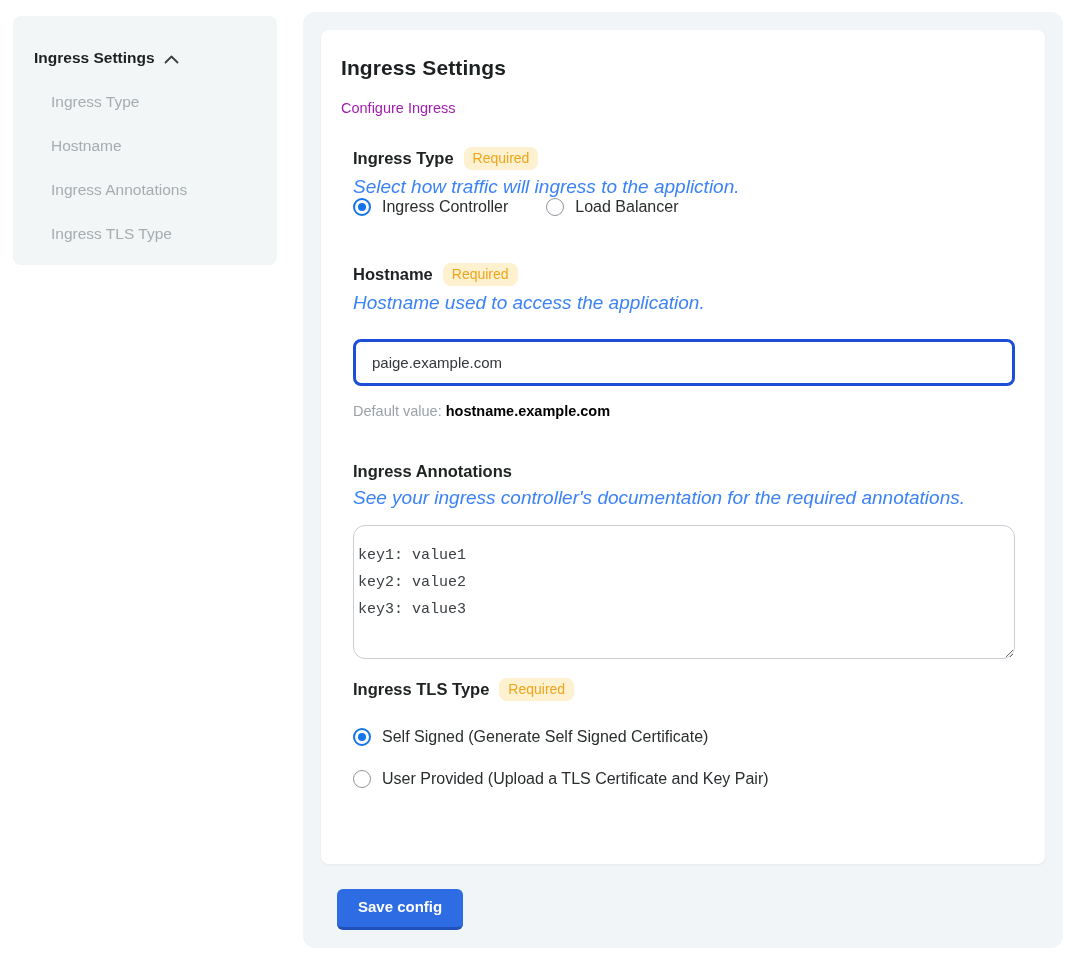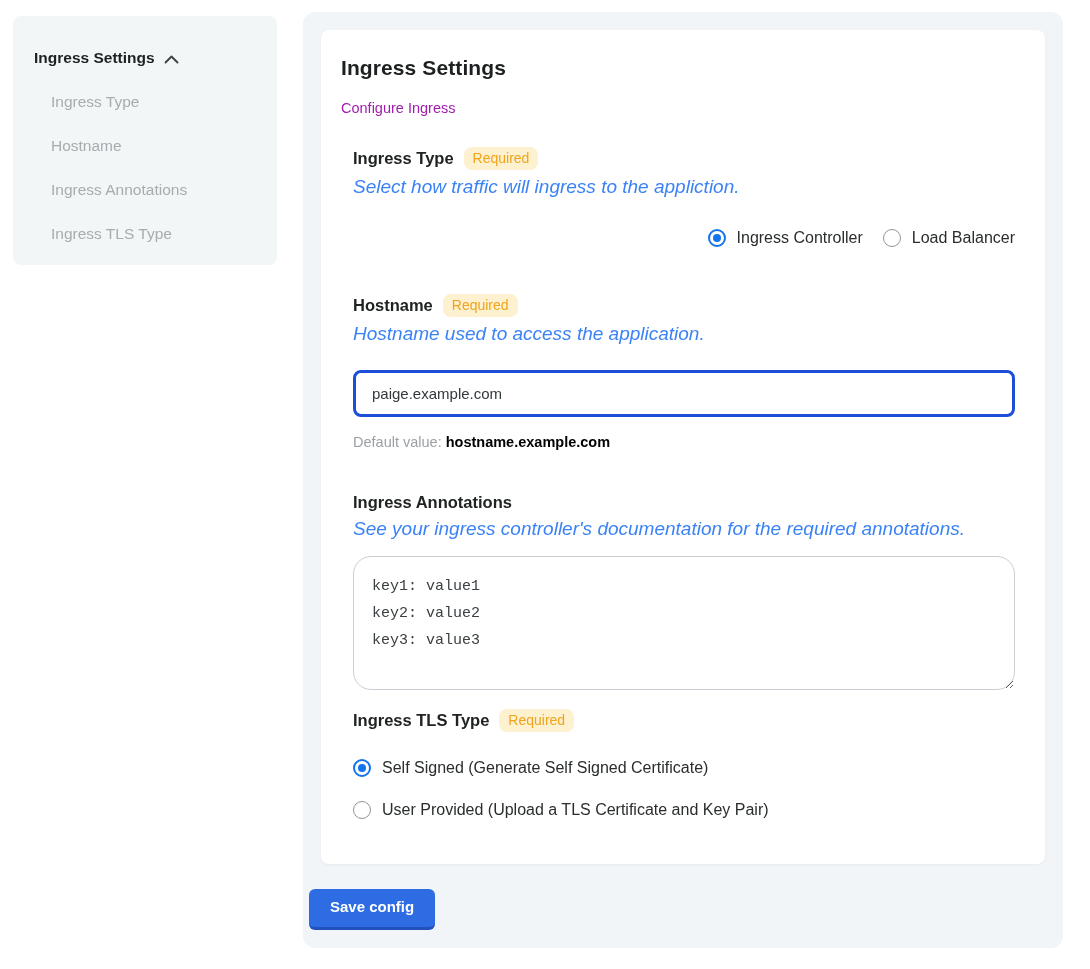"Ingress Controller" .radio-row-horizontal { gap: 20px -> 38px; justify-content: flex-end -> none; margin-top: 31px -> none }
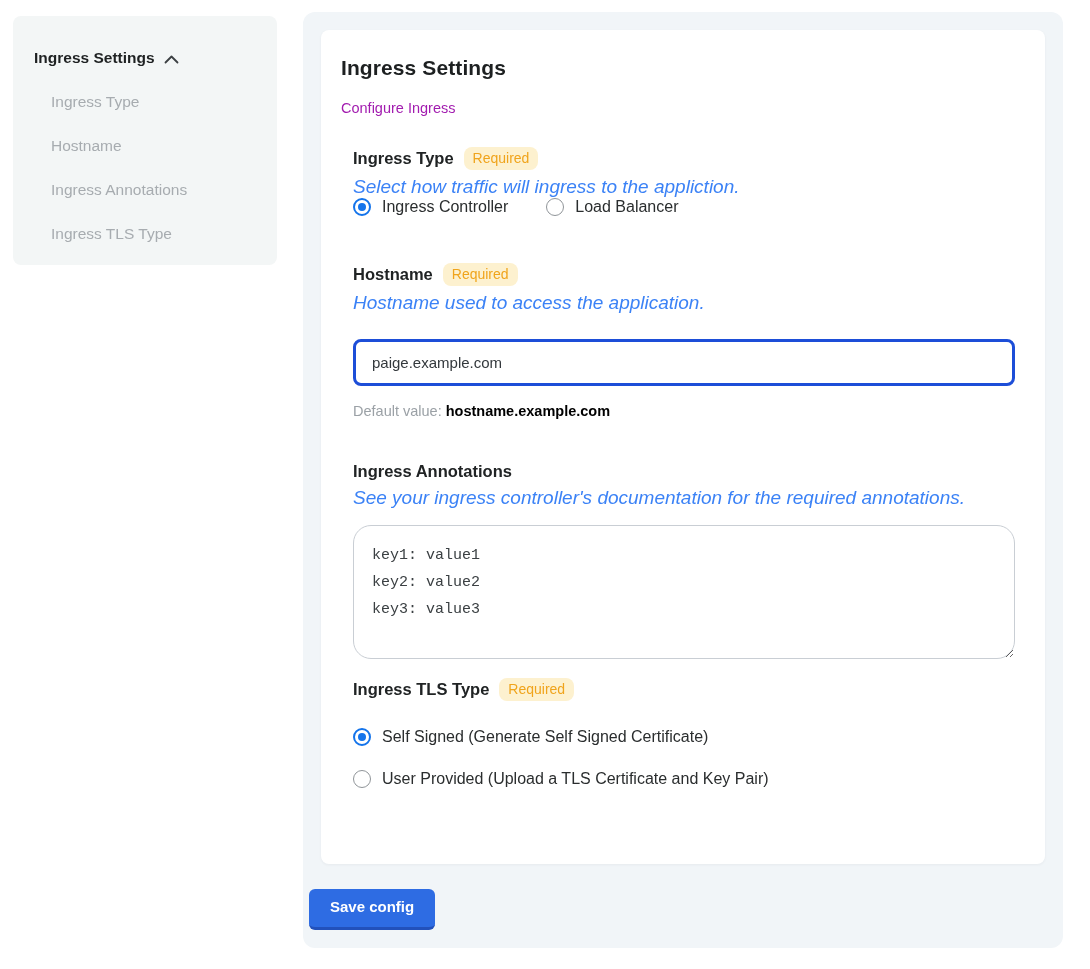"key1: value1" .annotations-textarea { border-radius: 18px -> 12px; padding: 16px 18px -> 16px 4px }
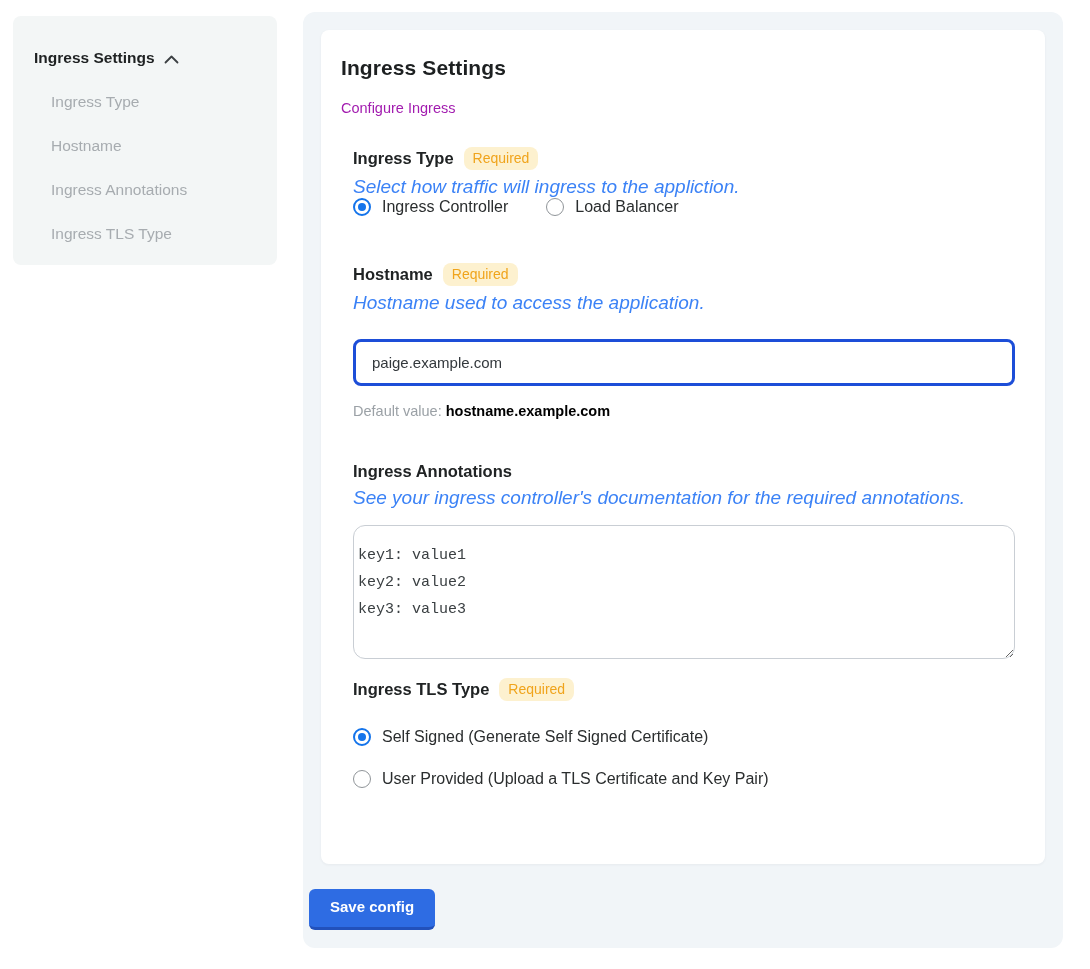"Save config" .save-button { left: 6px -> 34px }
